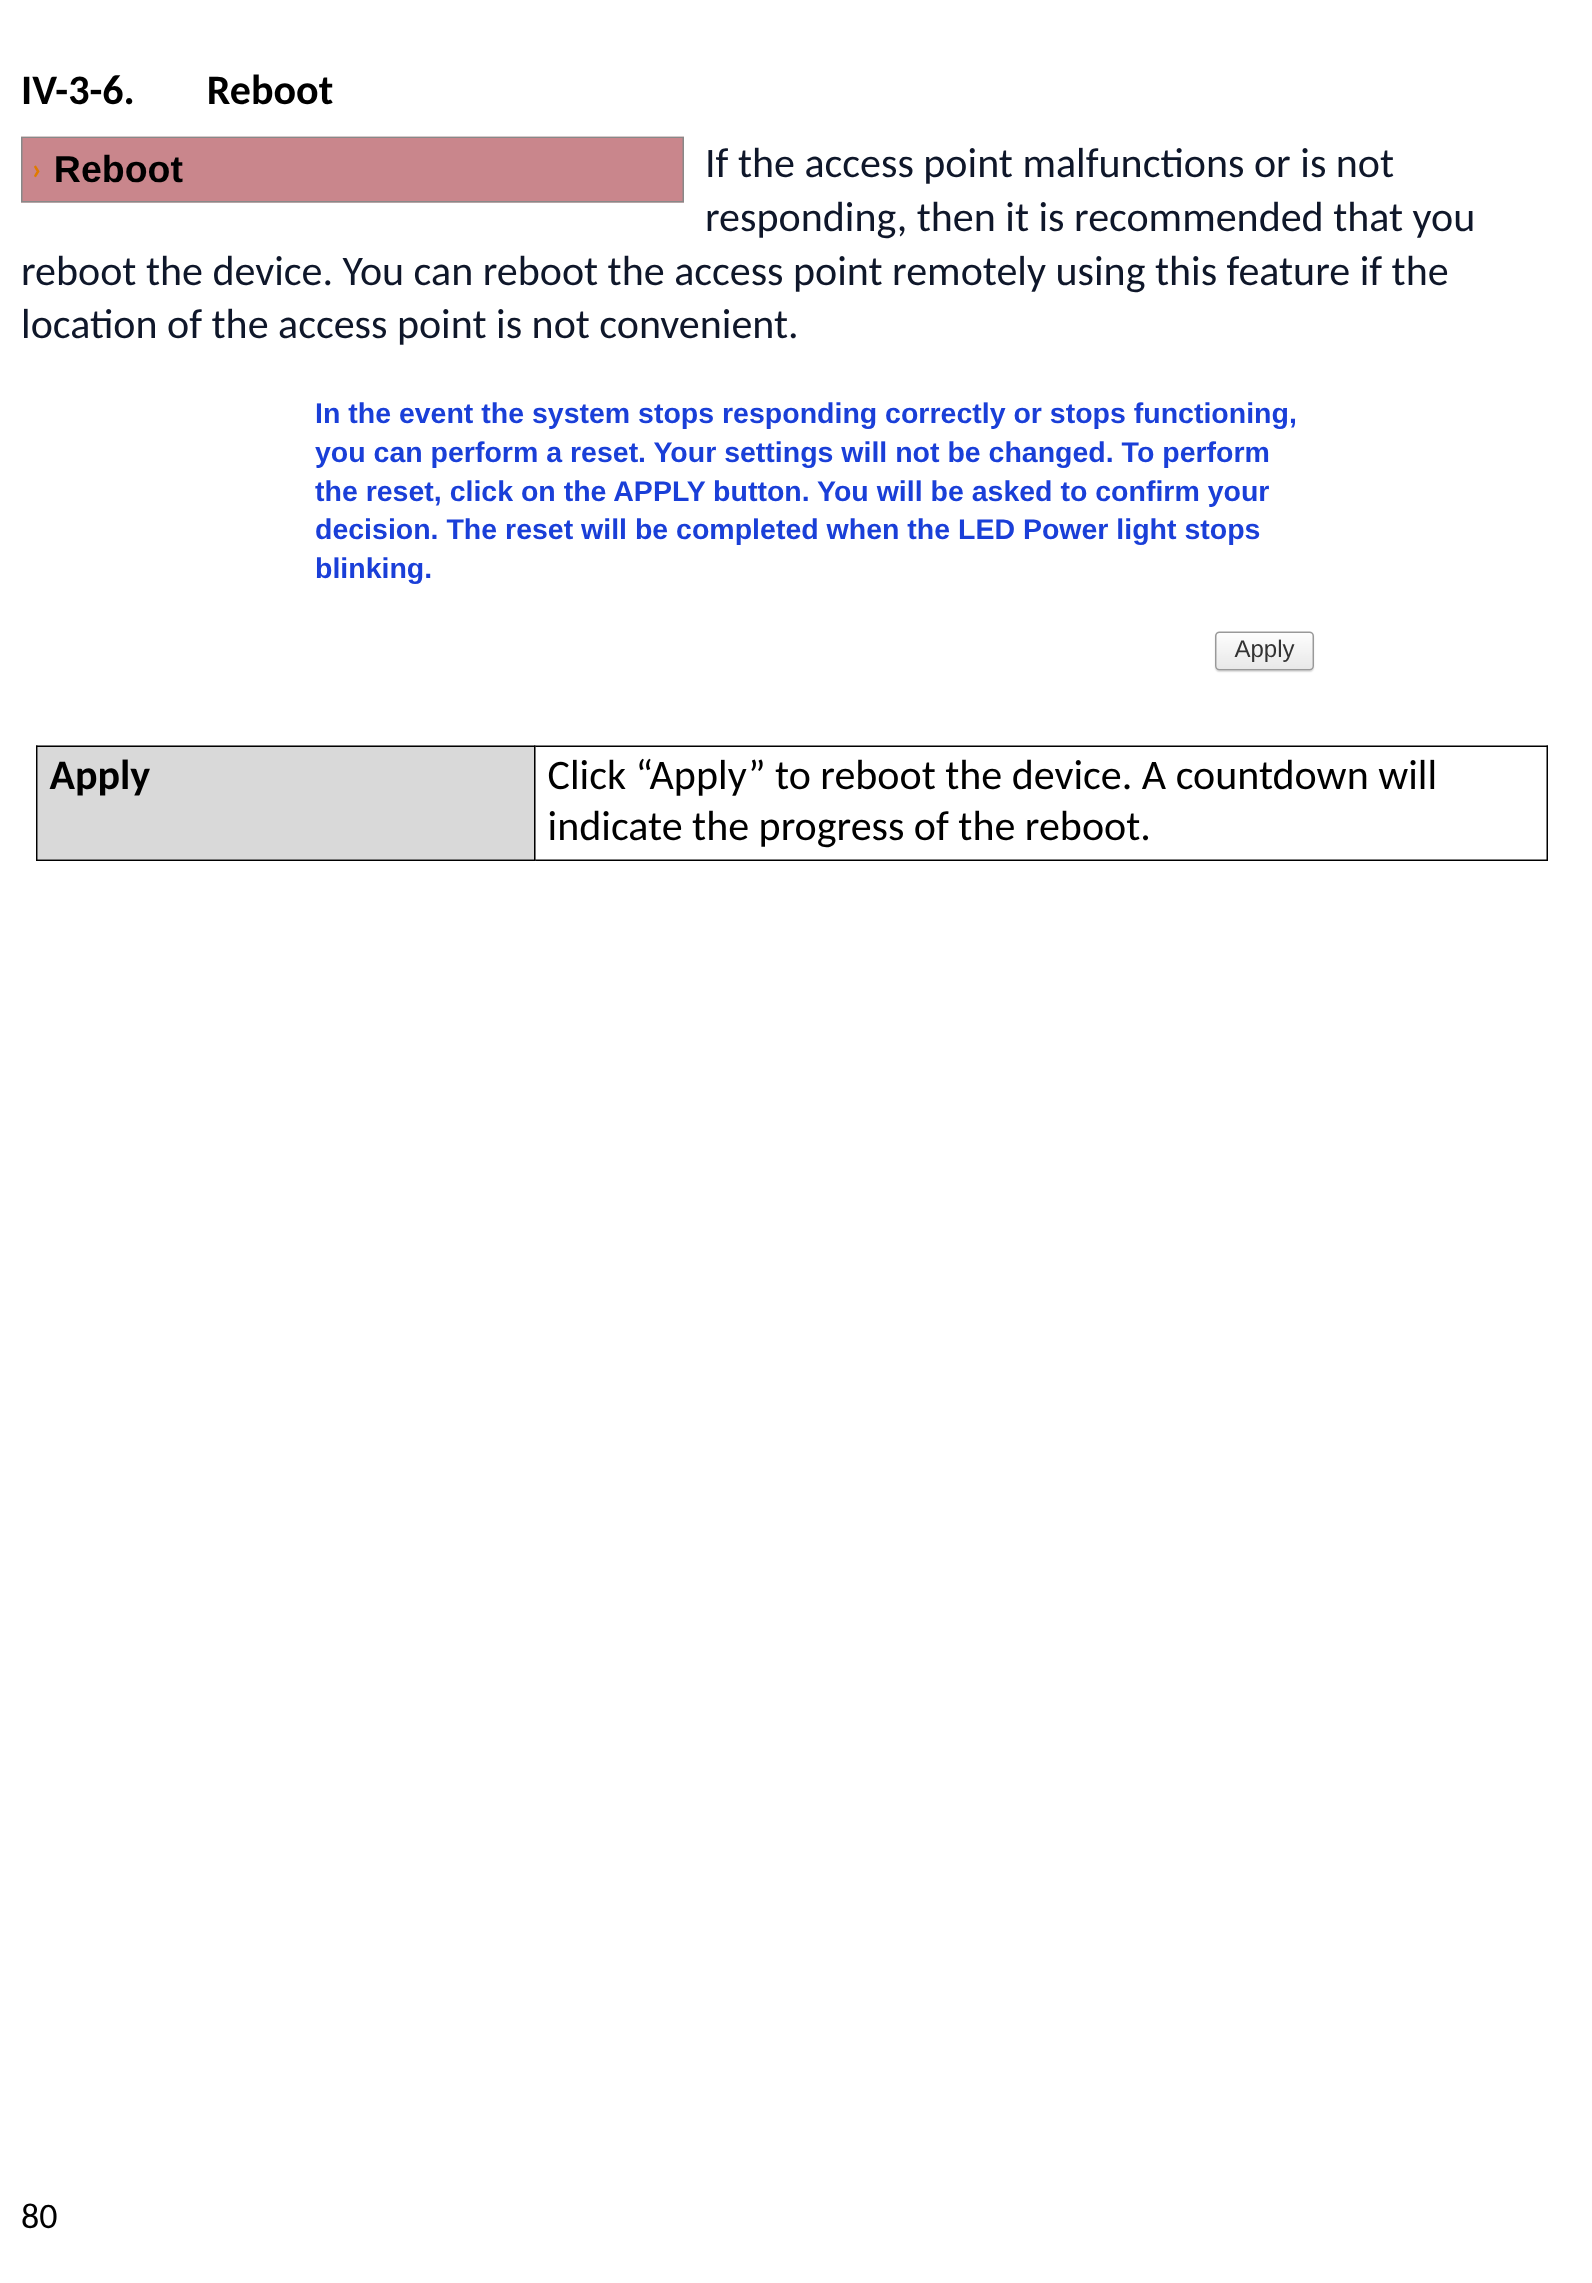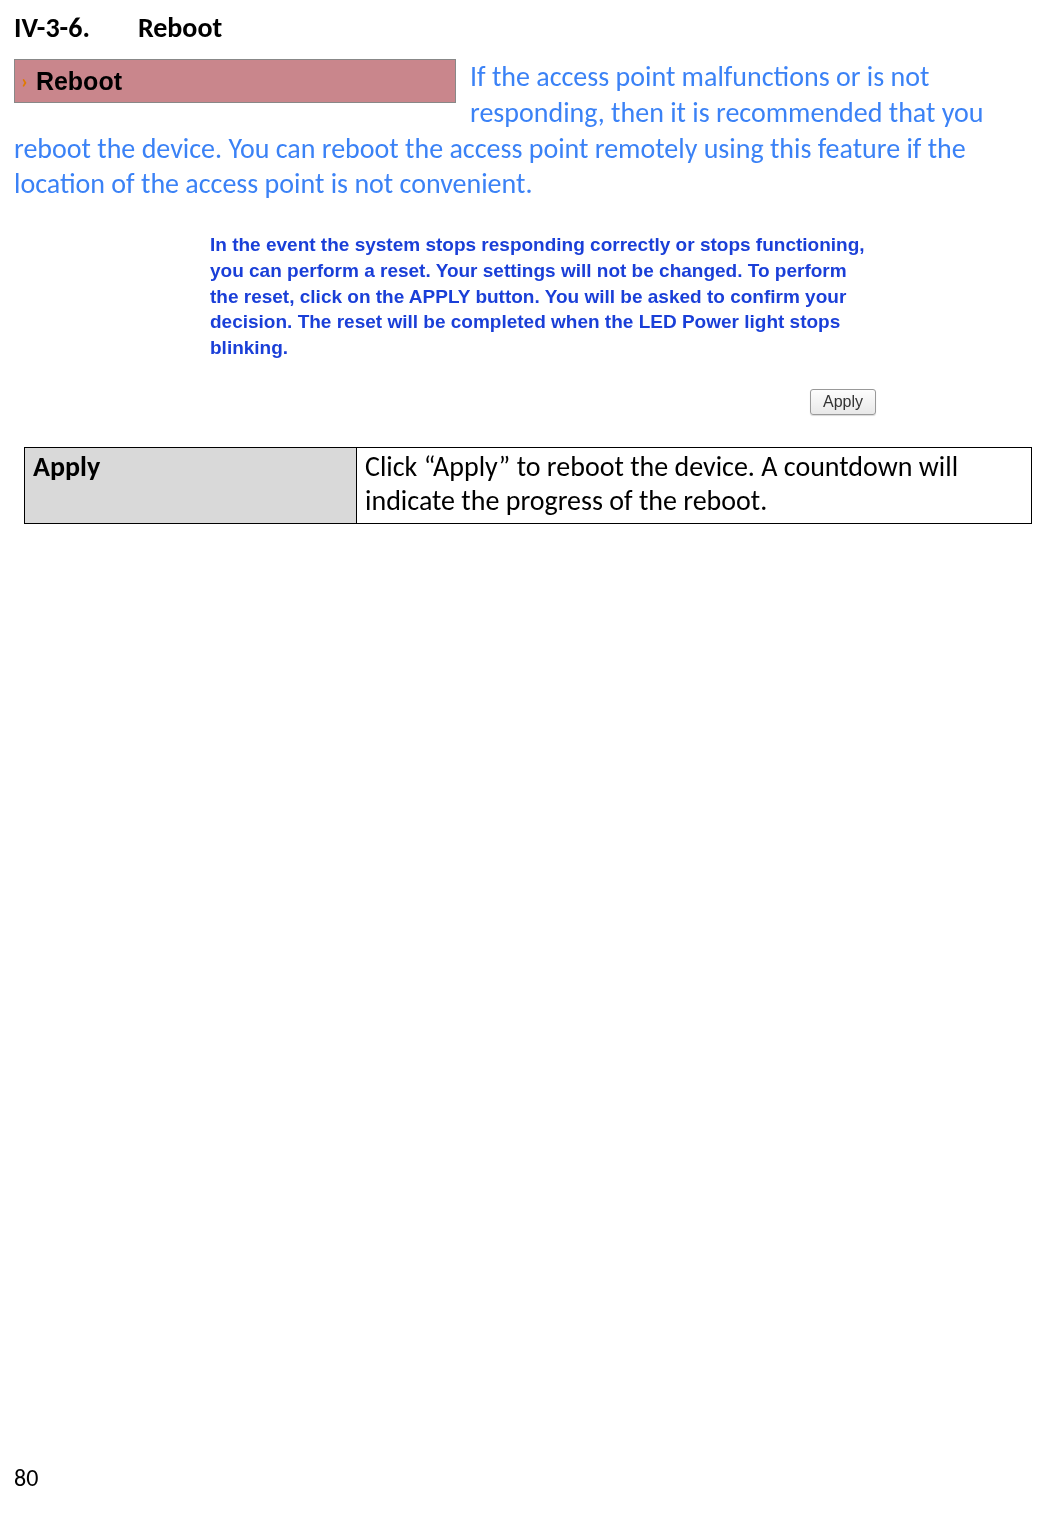"IV-3-6. Reboot" .section-heading { margin-top: none -> 32px }
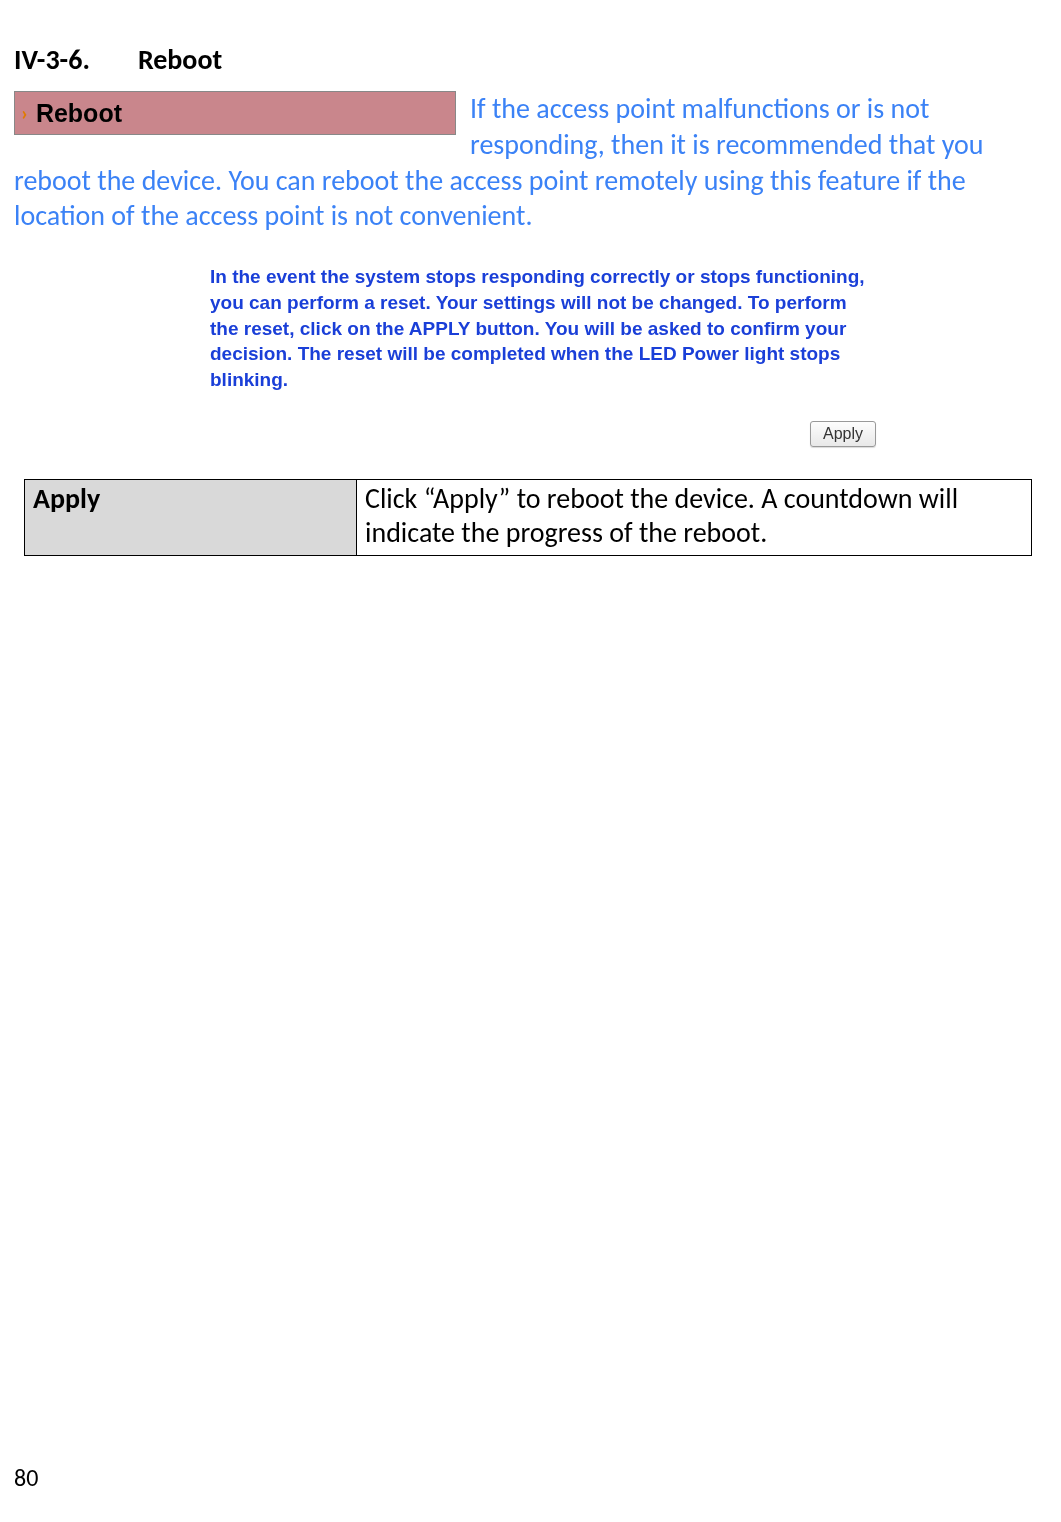"If the access point malfunctions" .intro-text { color: #3b82f6 -> #0f172a }
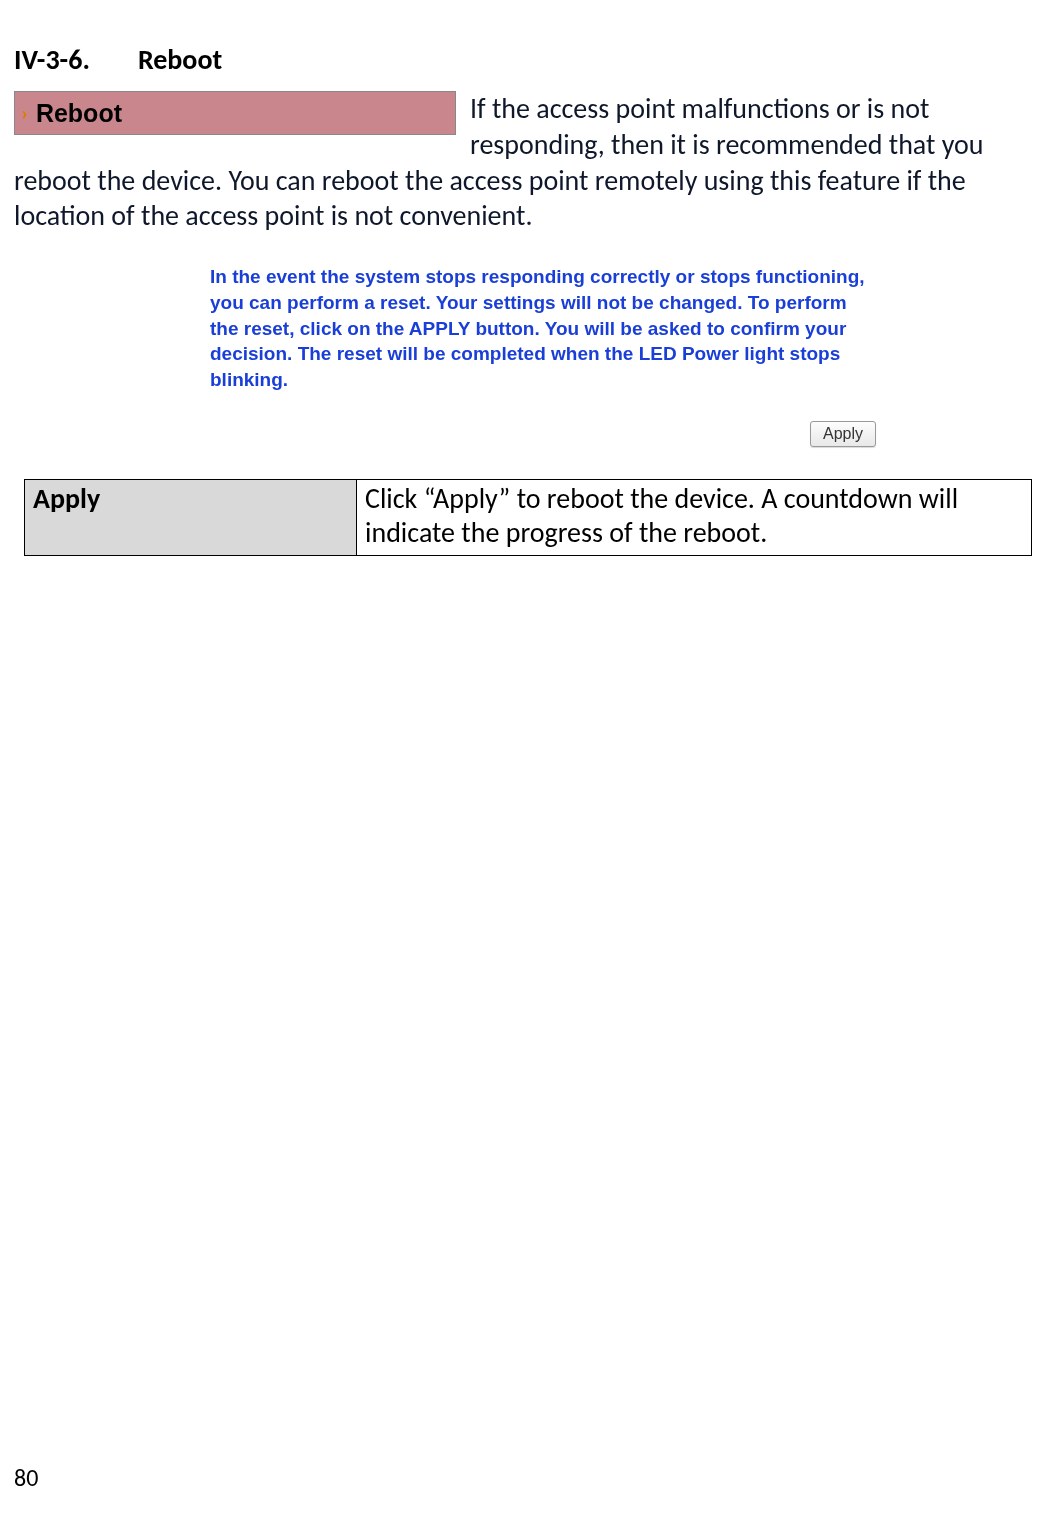"In the event the system" .screenshot-panel { margin-bottom: 32px -> 50px }
